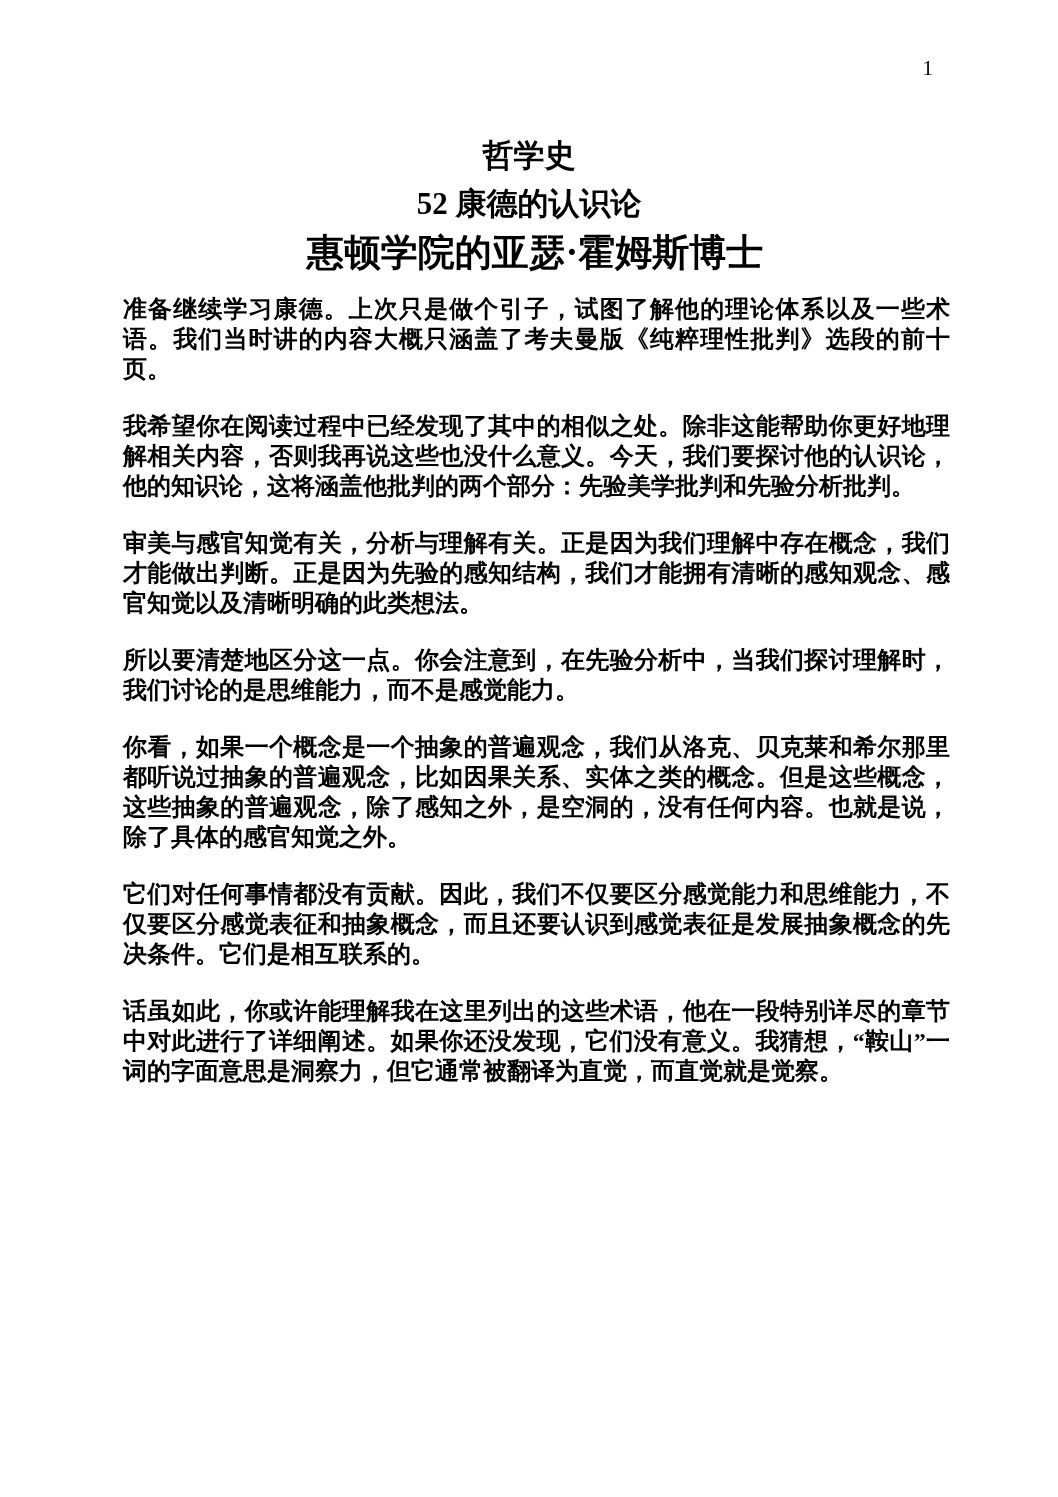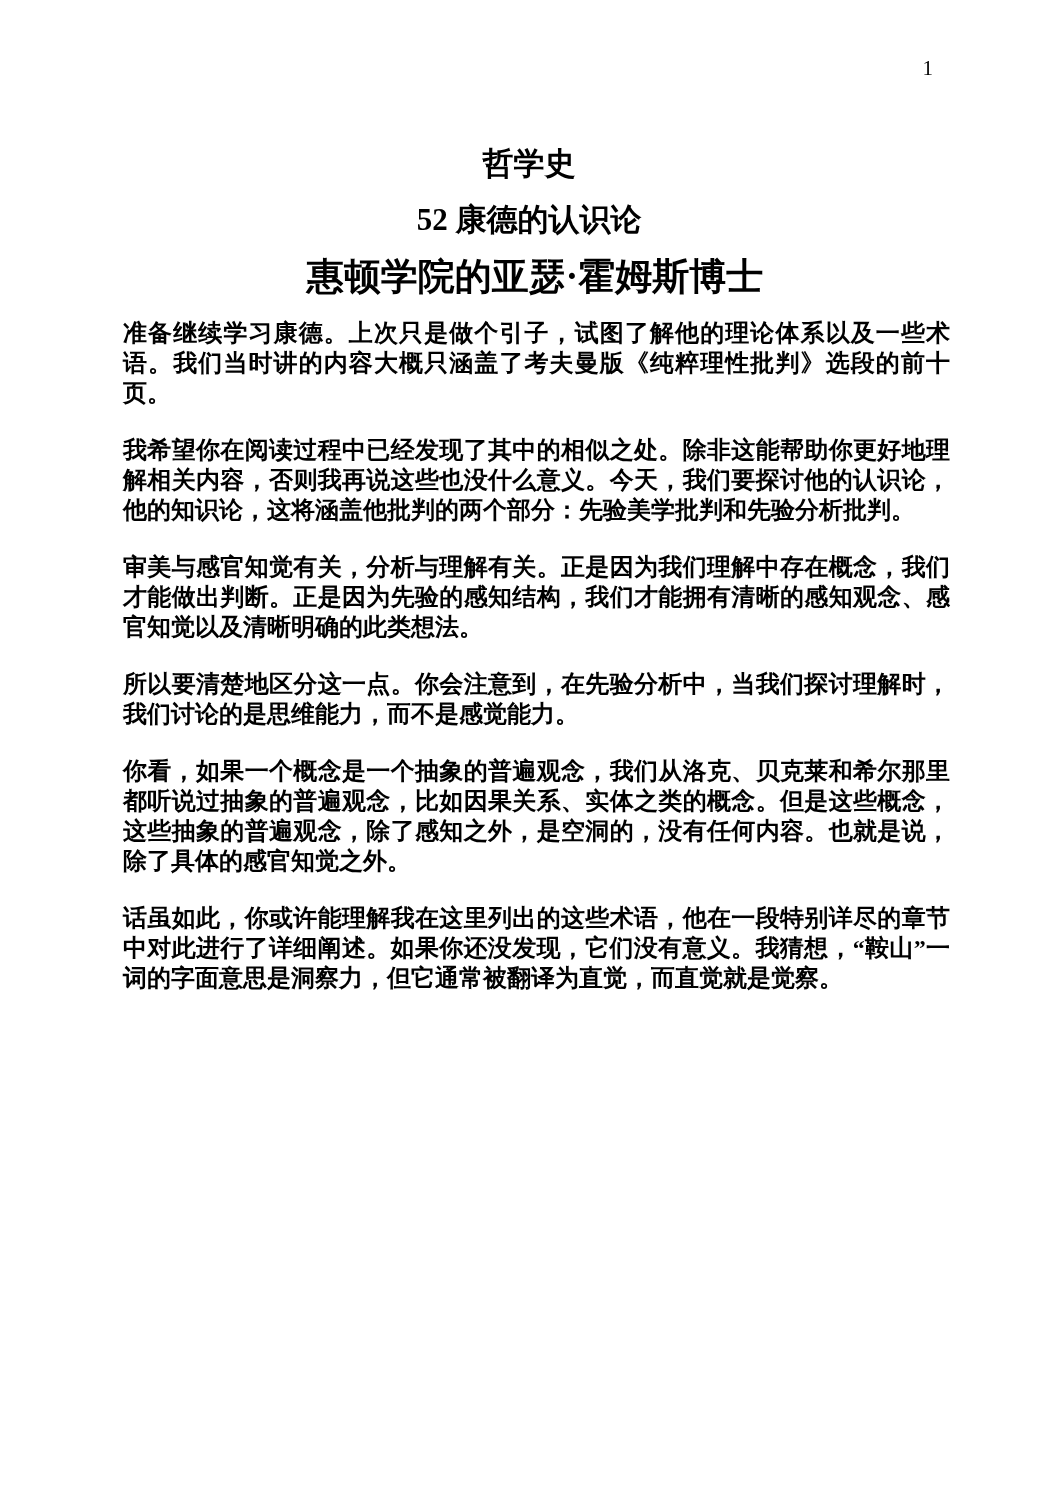"哲学史" .title-line { margin: 12px -> 4px }
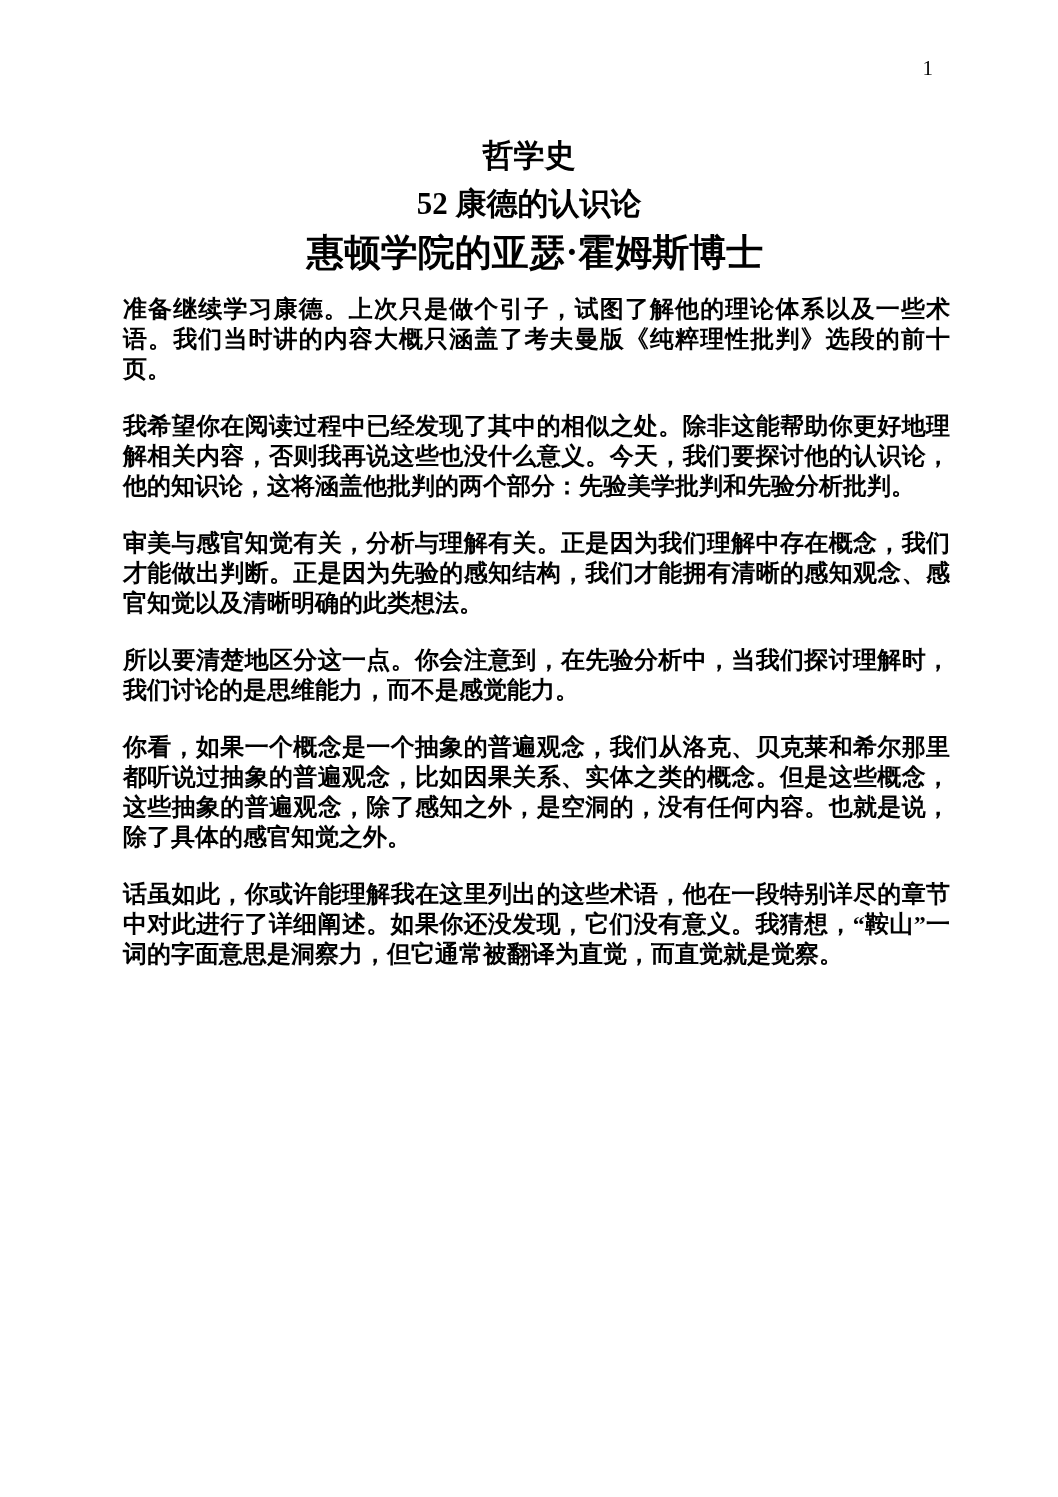"它们对任何事情都没有贡献。因此，我们不仅要区分感觉能力和思维能力，不仅要区分感觉" p { html: none -> <p>它们对任何事情都没有贡献。因此，我们不仅要区分感觉能力和思维能力，不仅要区分感觉表征和抽象概念，而且还要认识到感觉表征是发展抽象概念的先决条件。它们是相互联系的。</p> }
